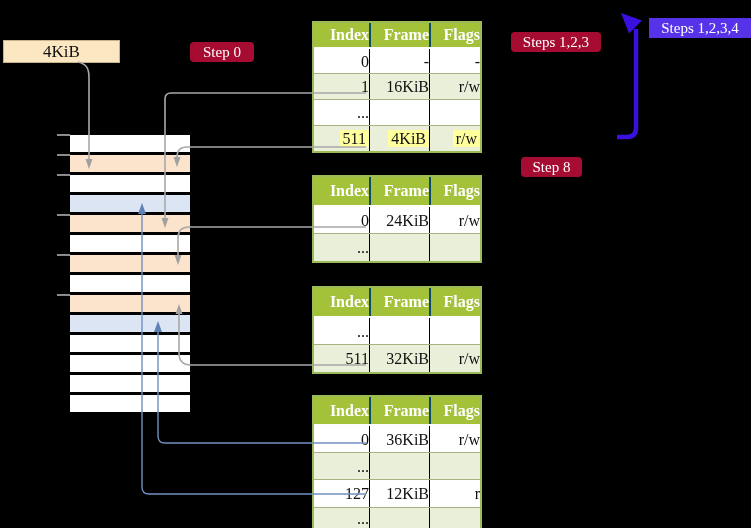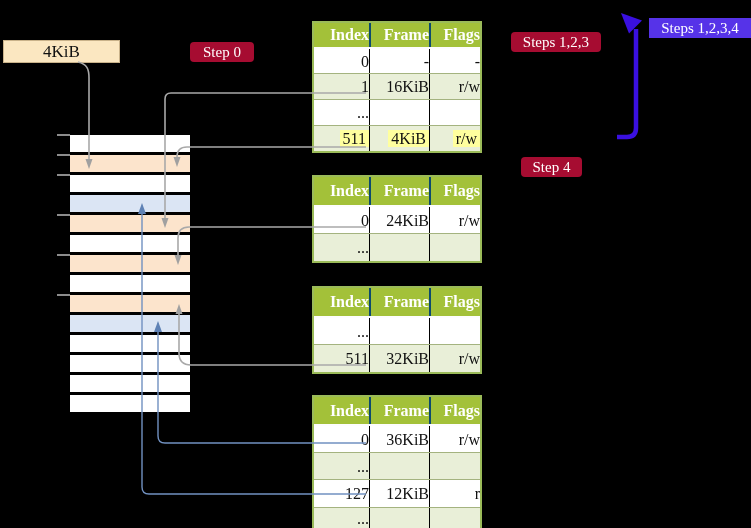"Step 4" div.badge { text: 4 -> 8 }
